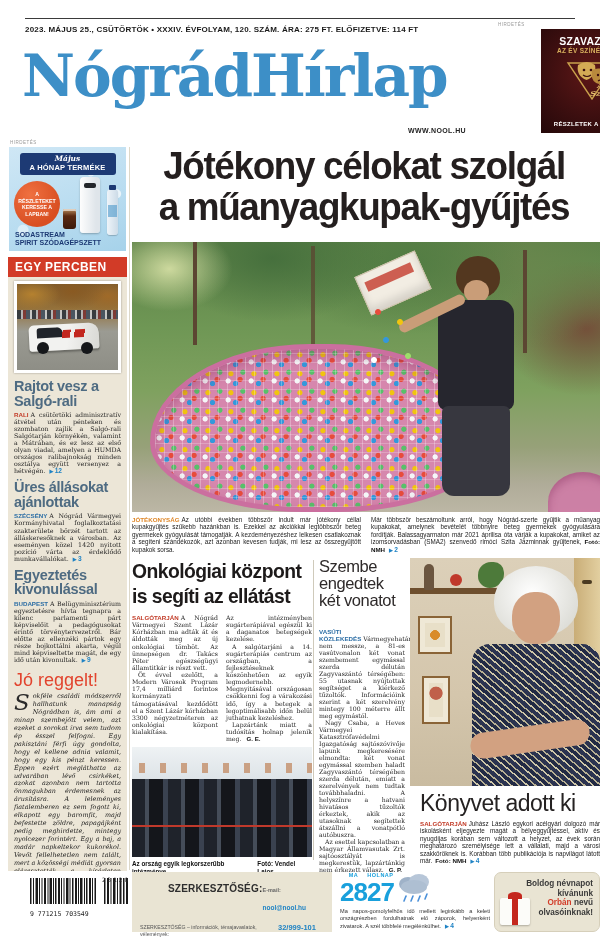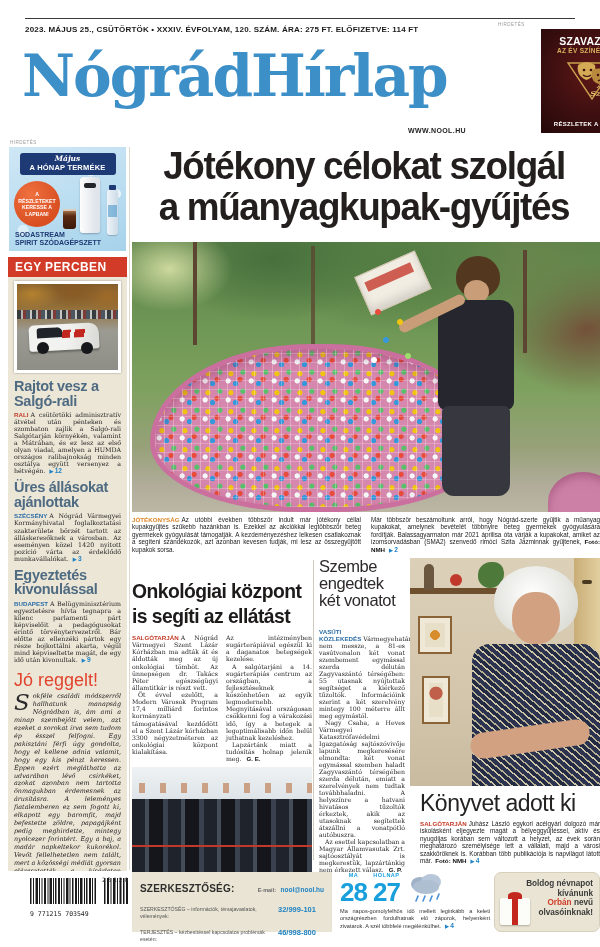"Onkológiai központ" .art-onk { margin-top: 20px -> none }
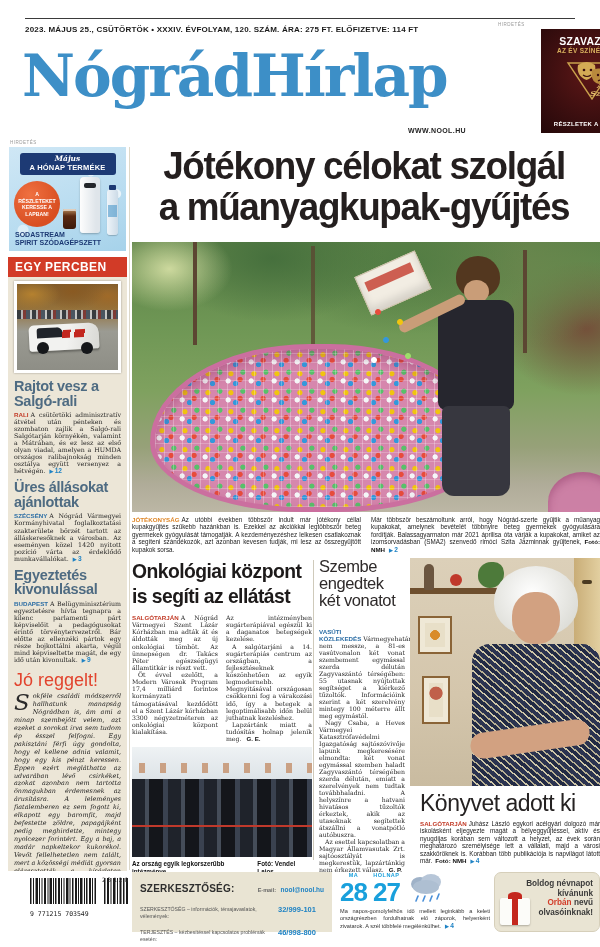"SZERKESZTŐSÉG:" .foot-title { margin-left: none -> 28px }
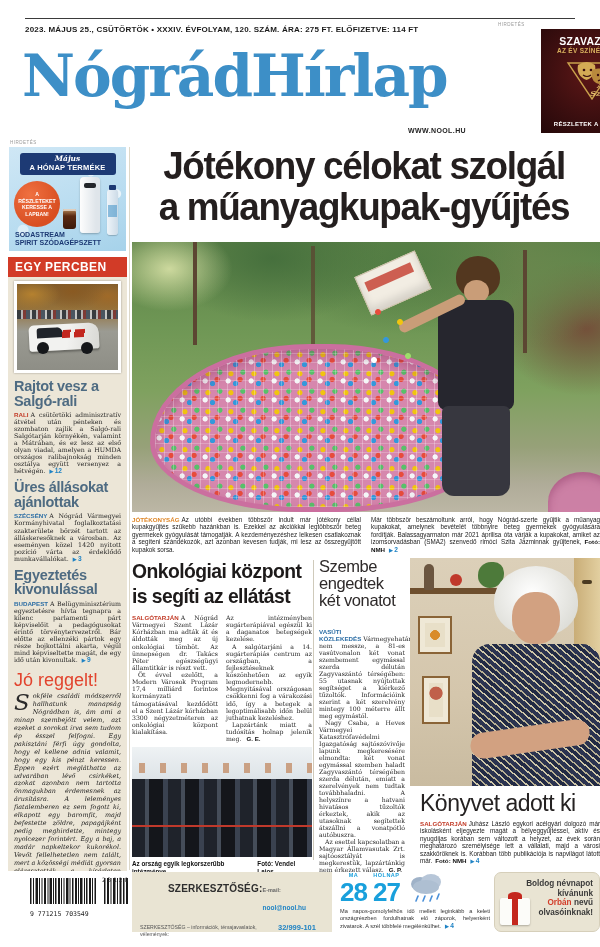"28" .weather-nums { gap: 6px -> 0 }
